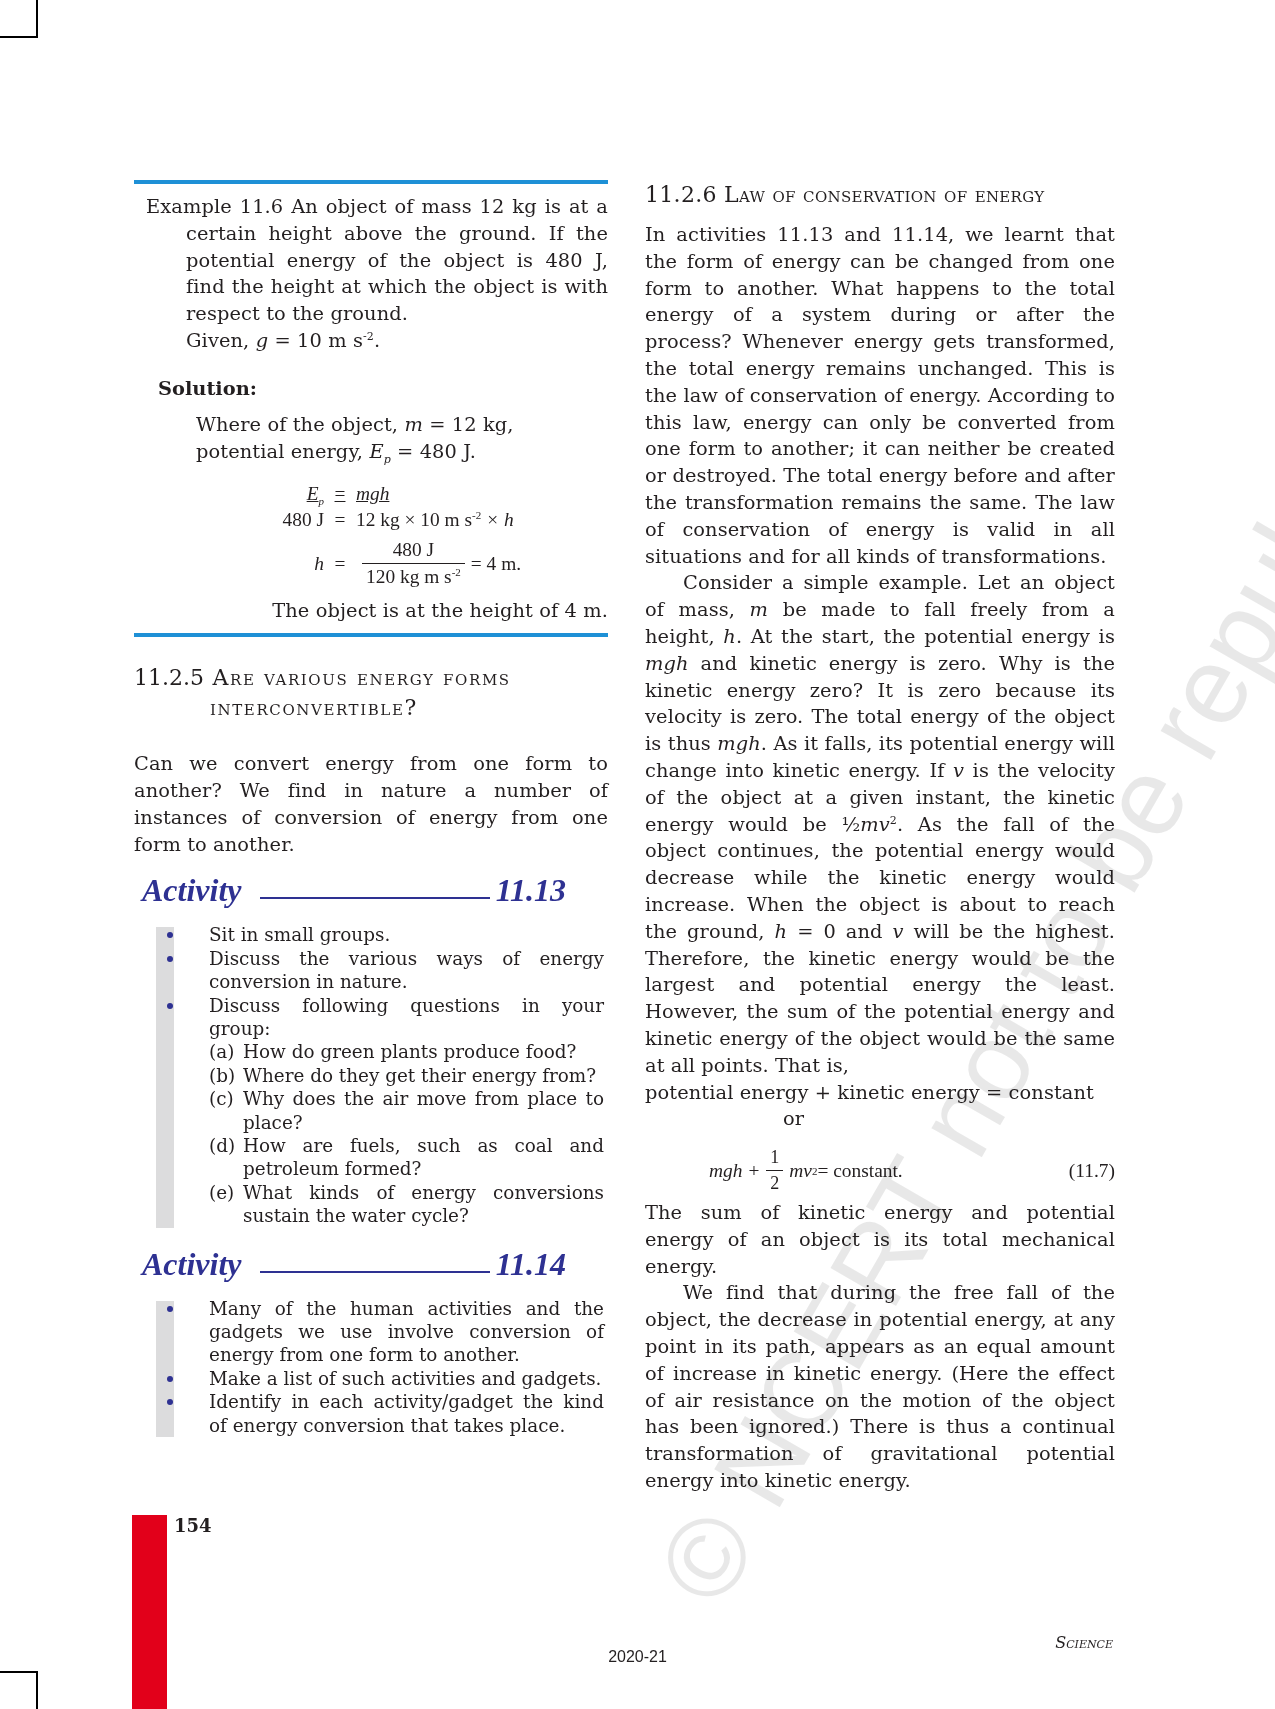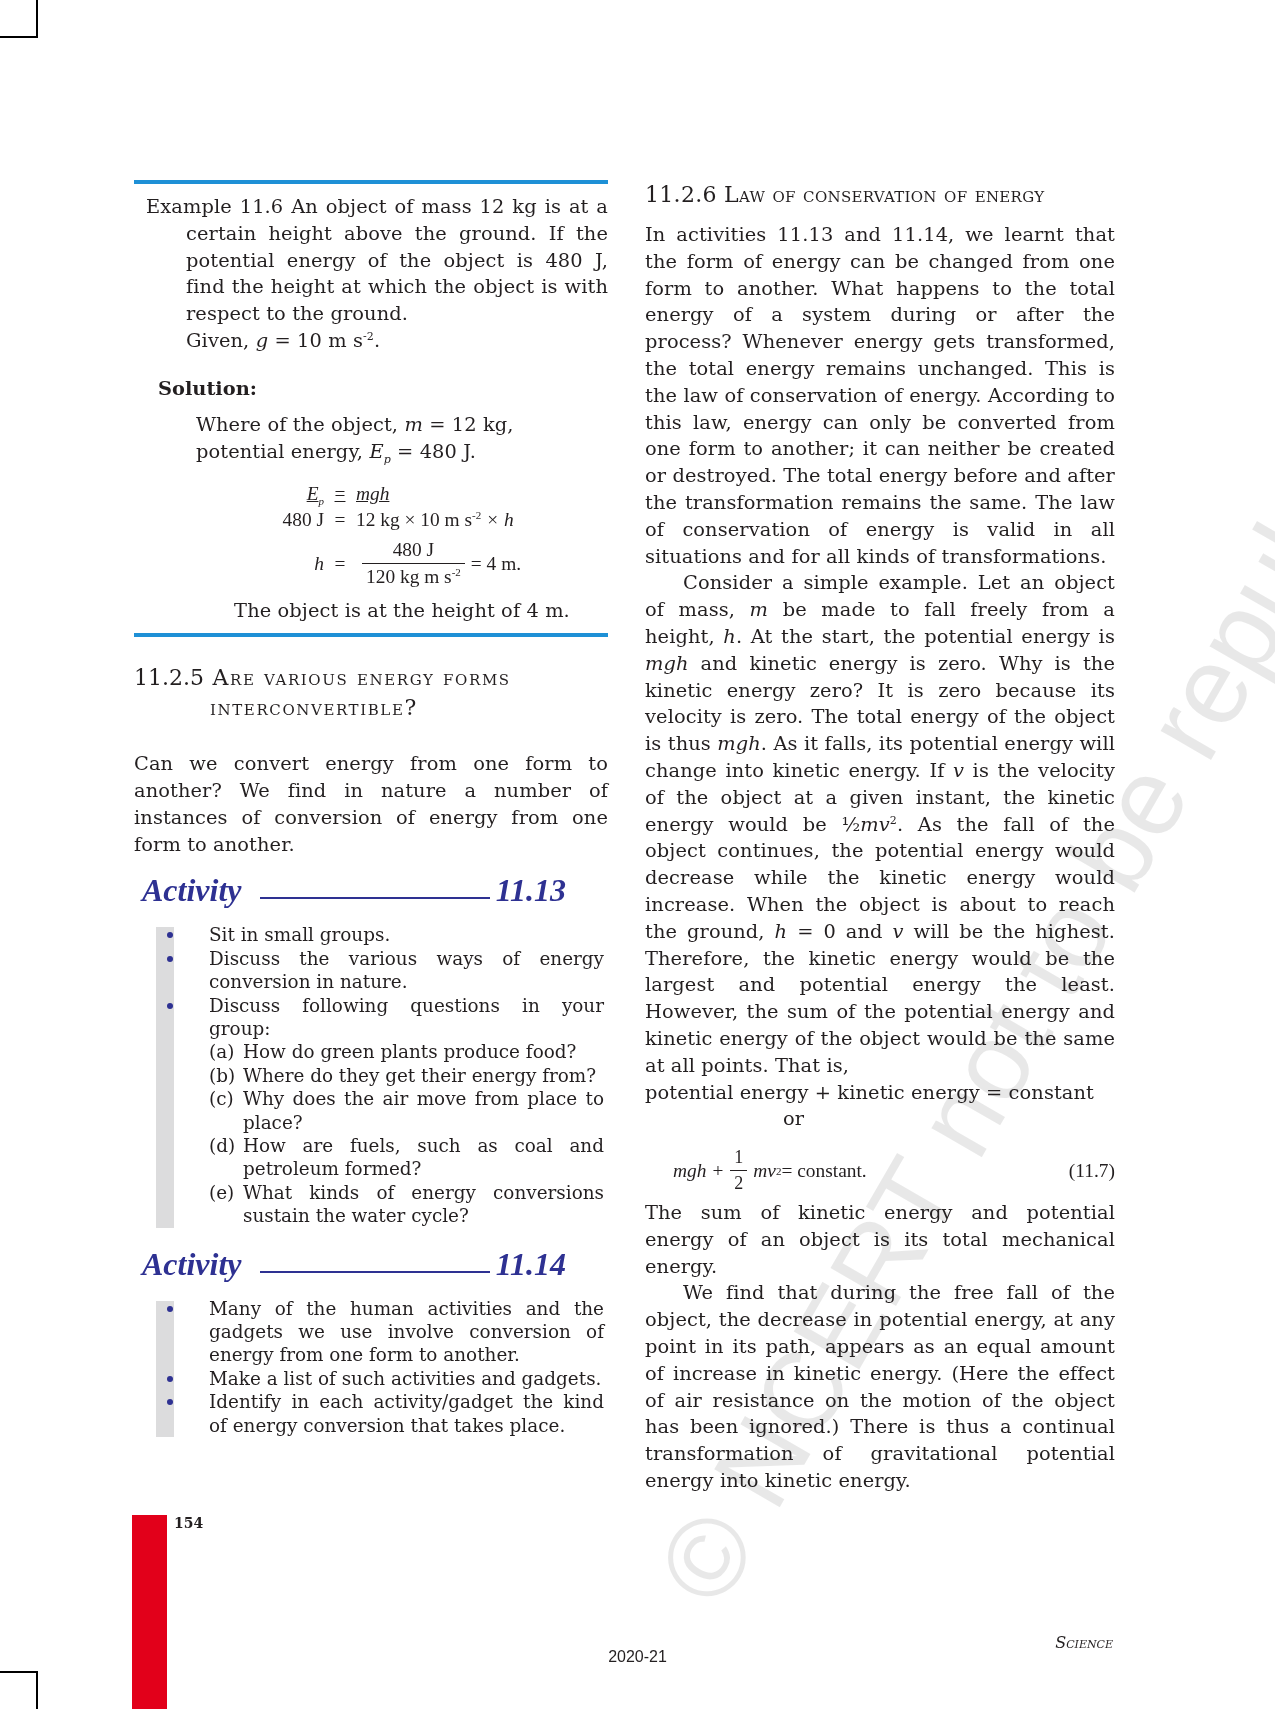"The object is at the" div.p { text-align: center -> right }
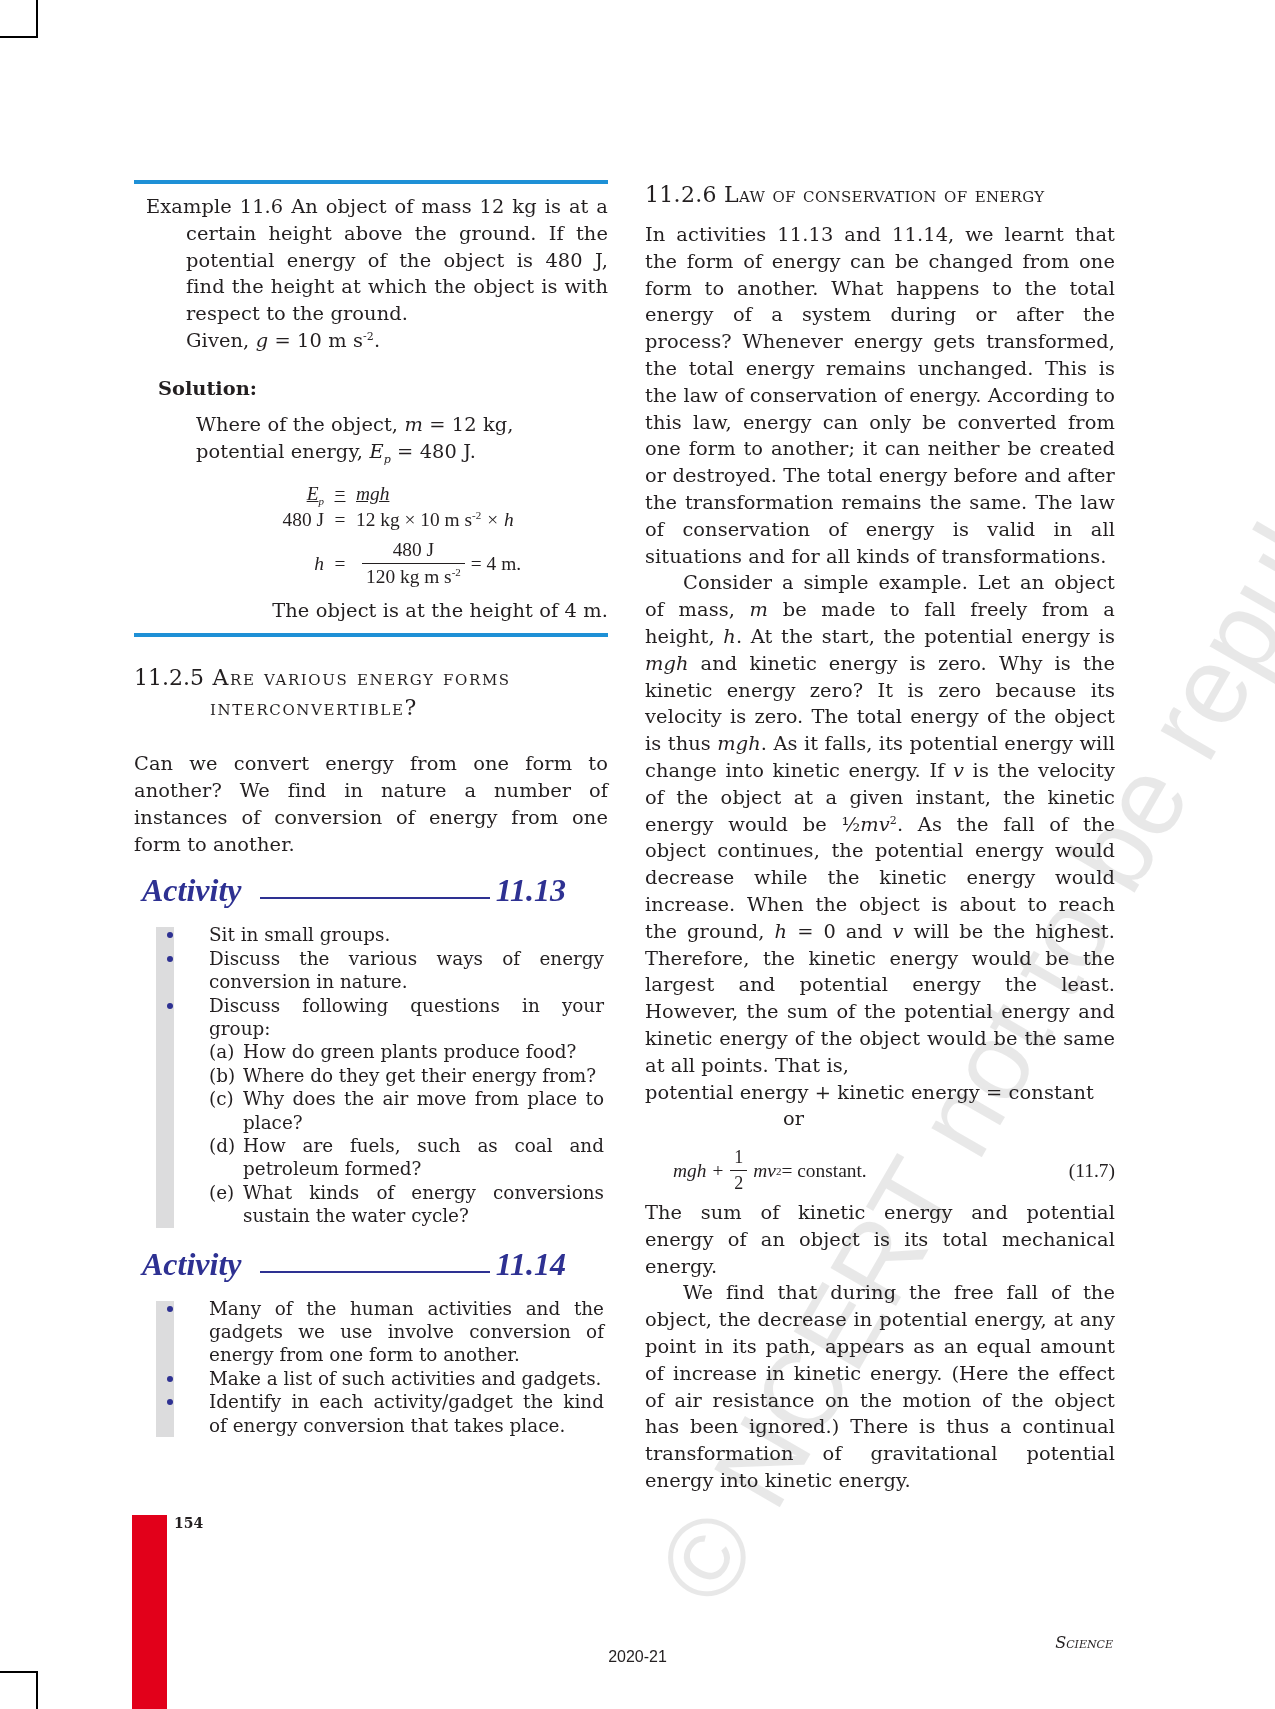"mgh +" .bottom-eq { margin: 14px 0 6px 28px -> 14px 0 6px 64px }
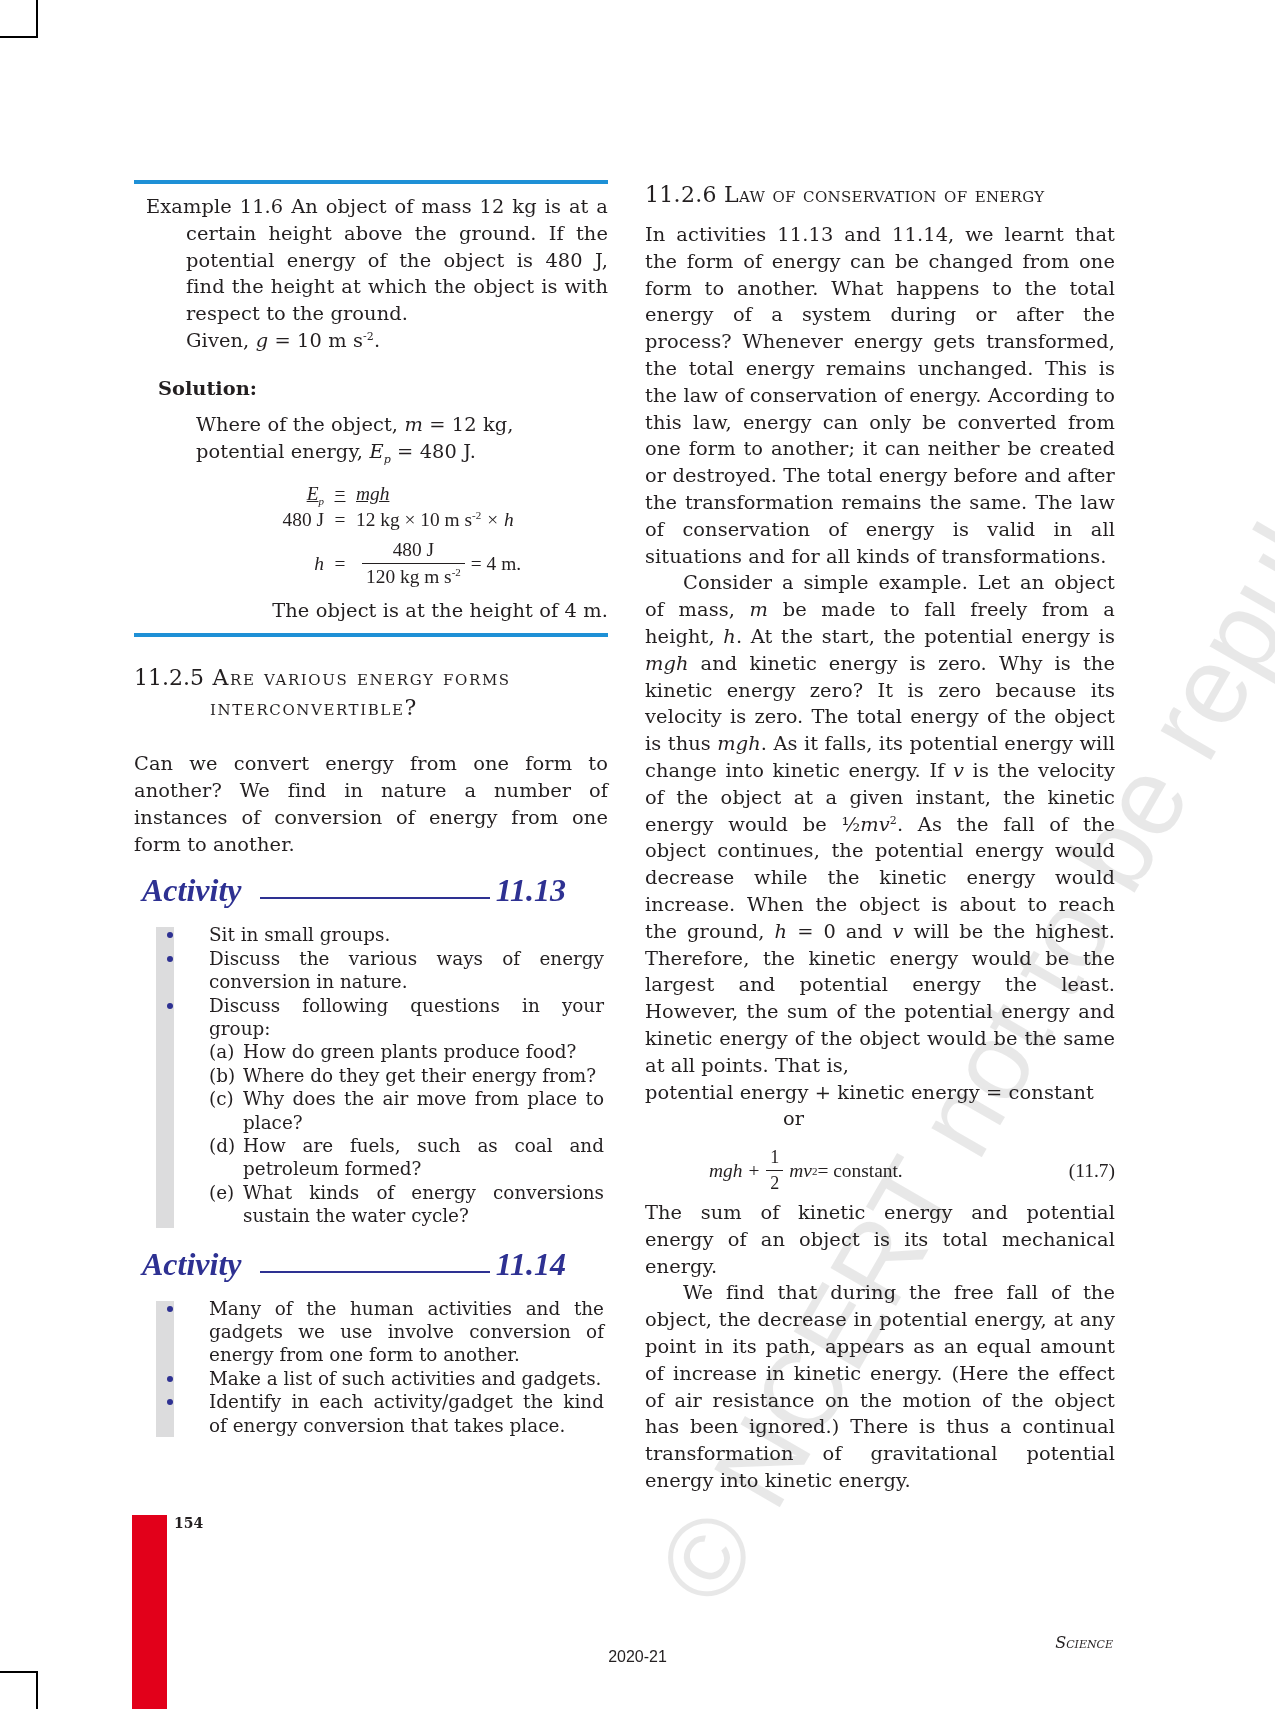"154" .page-num { font-size: 14px -> 18px }
